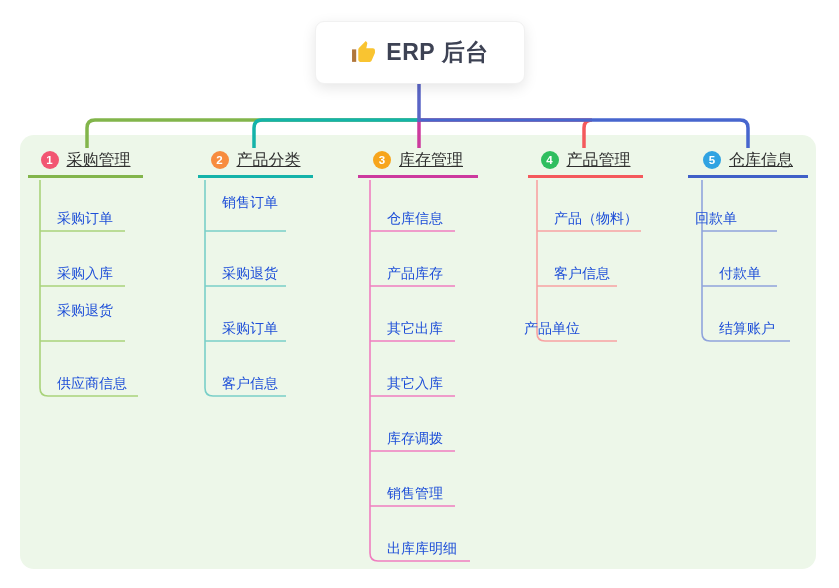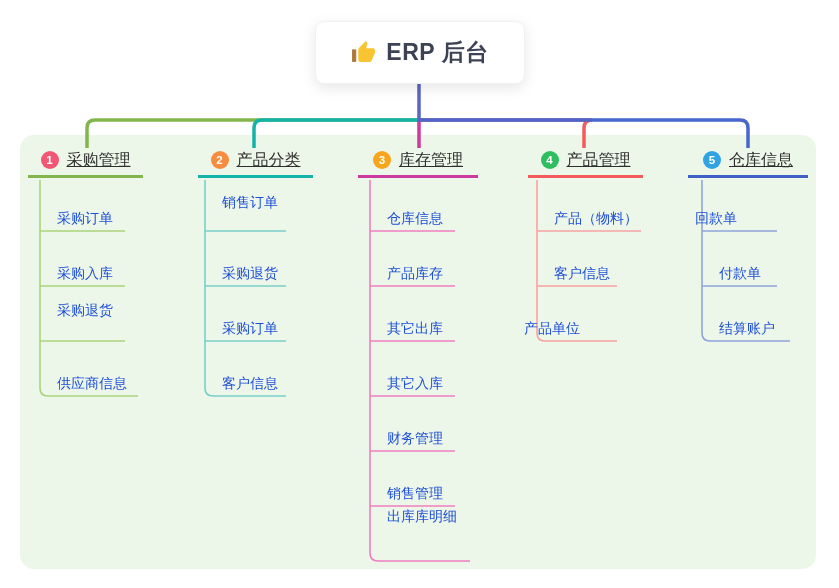"财务管理" div.child { text: 财务管理 -> 库存调拨 }
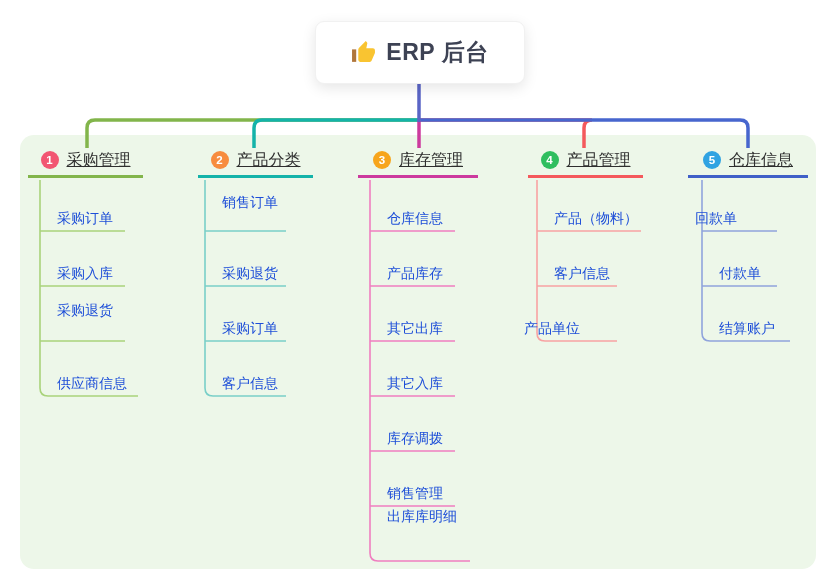"出库库明细" div.child { top: 506px -> 538px }
